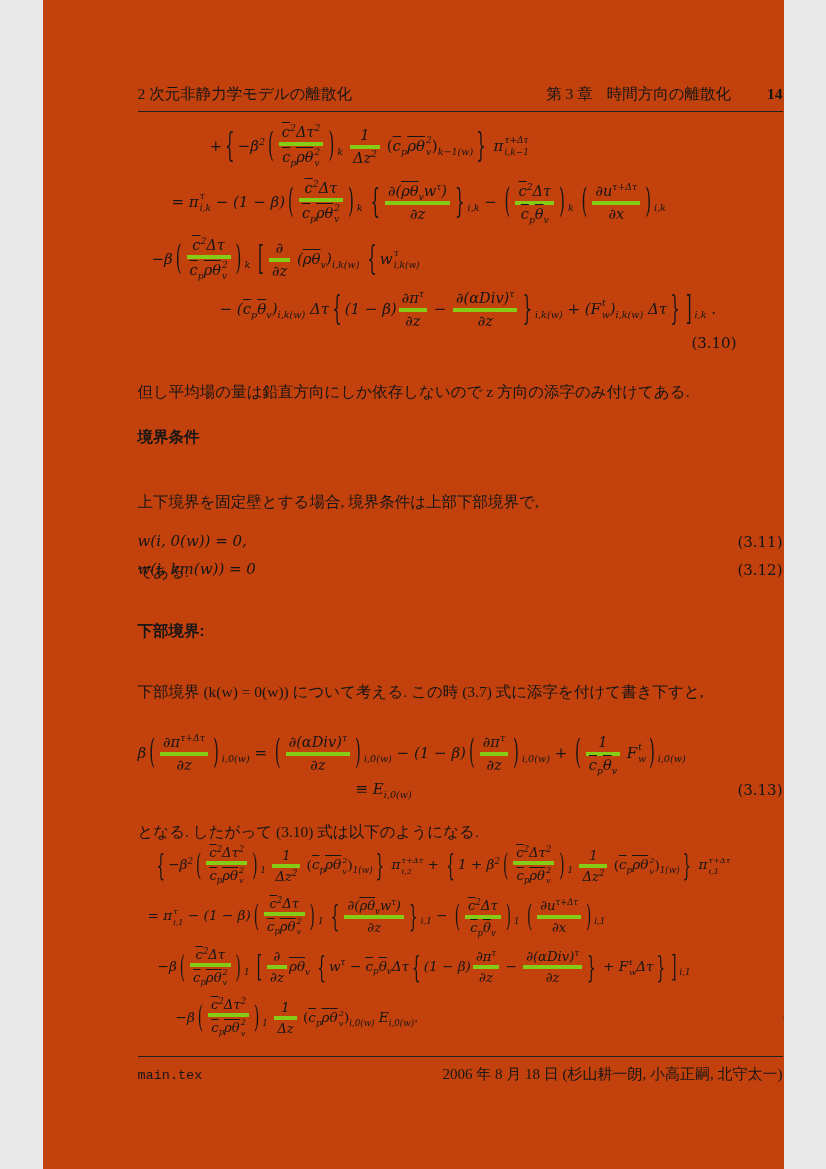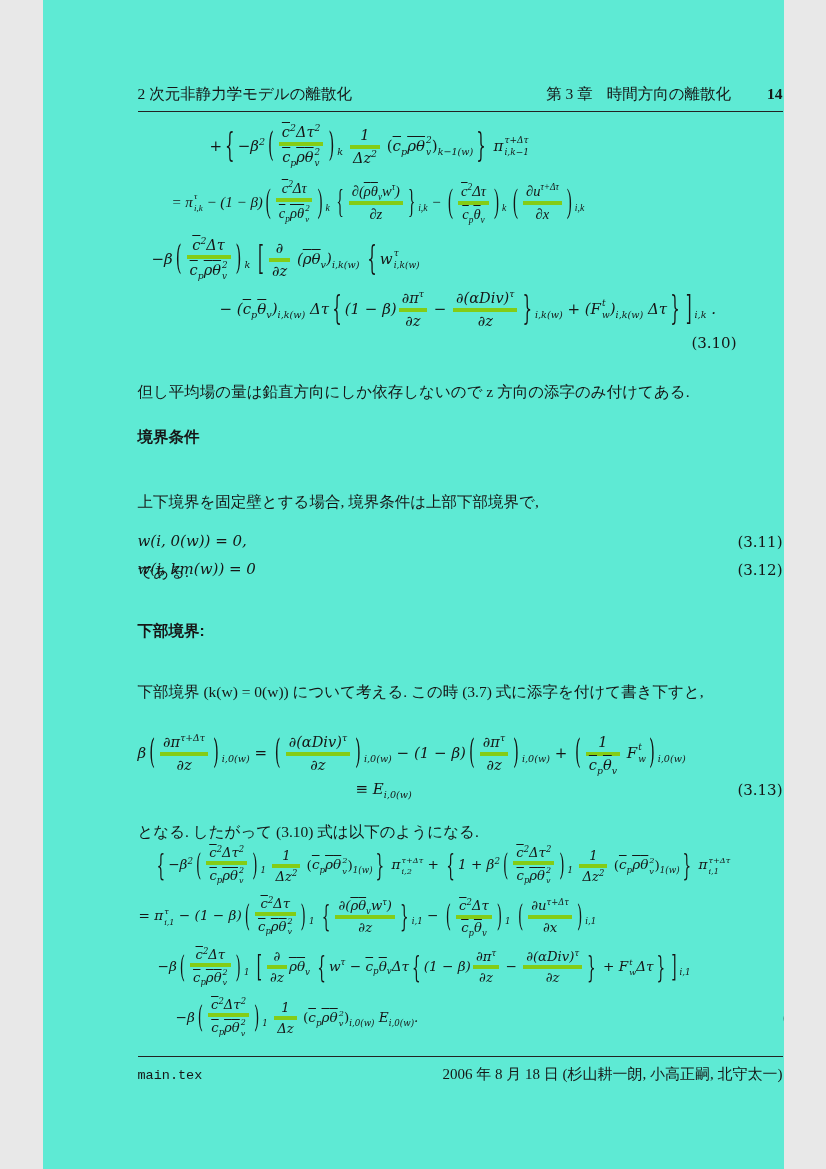"2 次元非静力学モデルの離散化" .page { background: #5eead4 -> #c2410c }
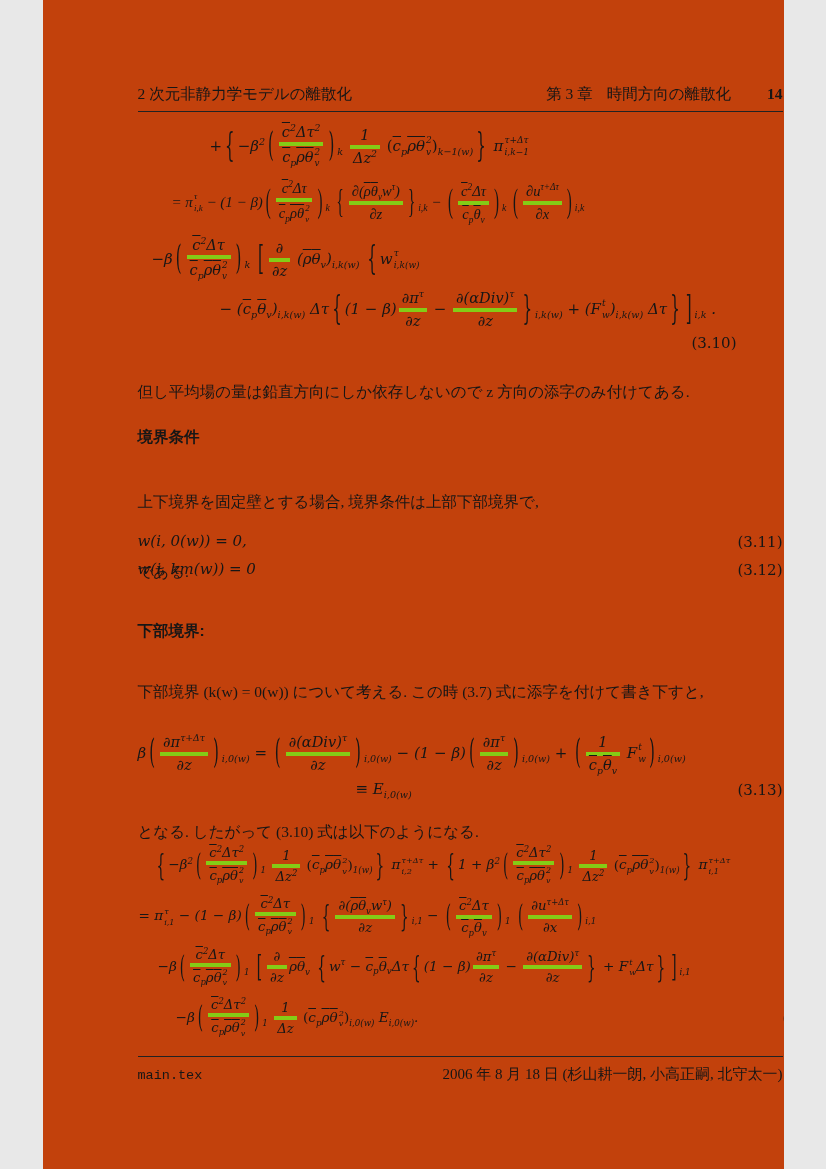"= π − (1 −" .eq310 .l2 { font-family: Liberation Serif, serif -> none }
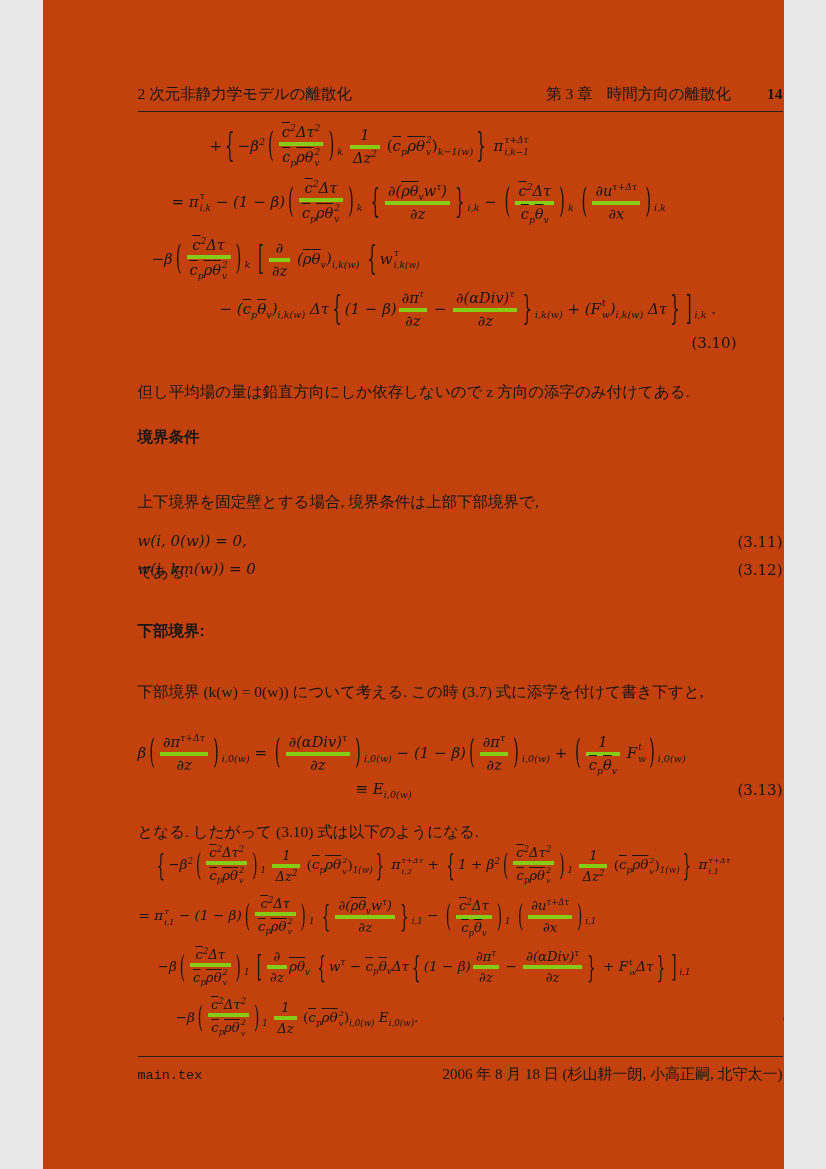"= π − (1 −" .eq314 .l2 { margin-left: 11px -> 20px }
